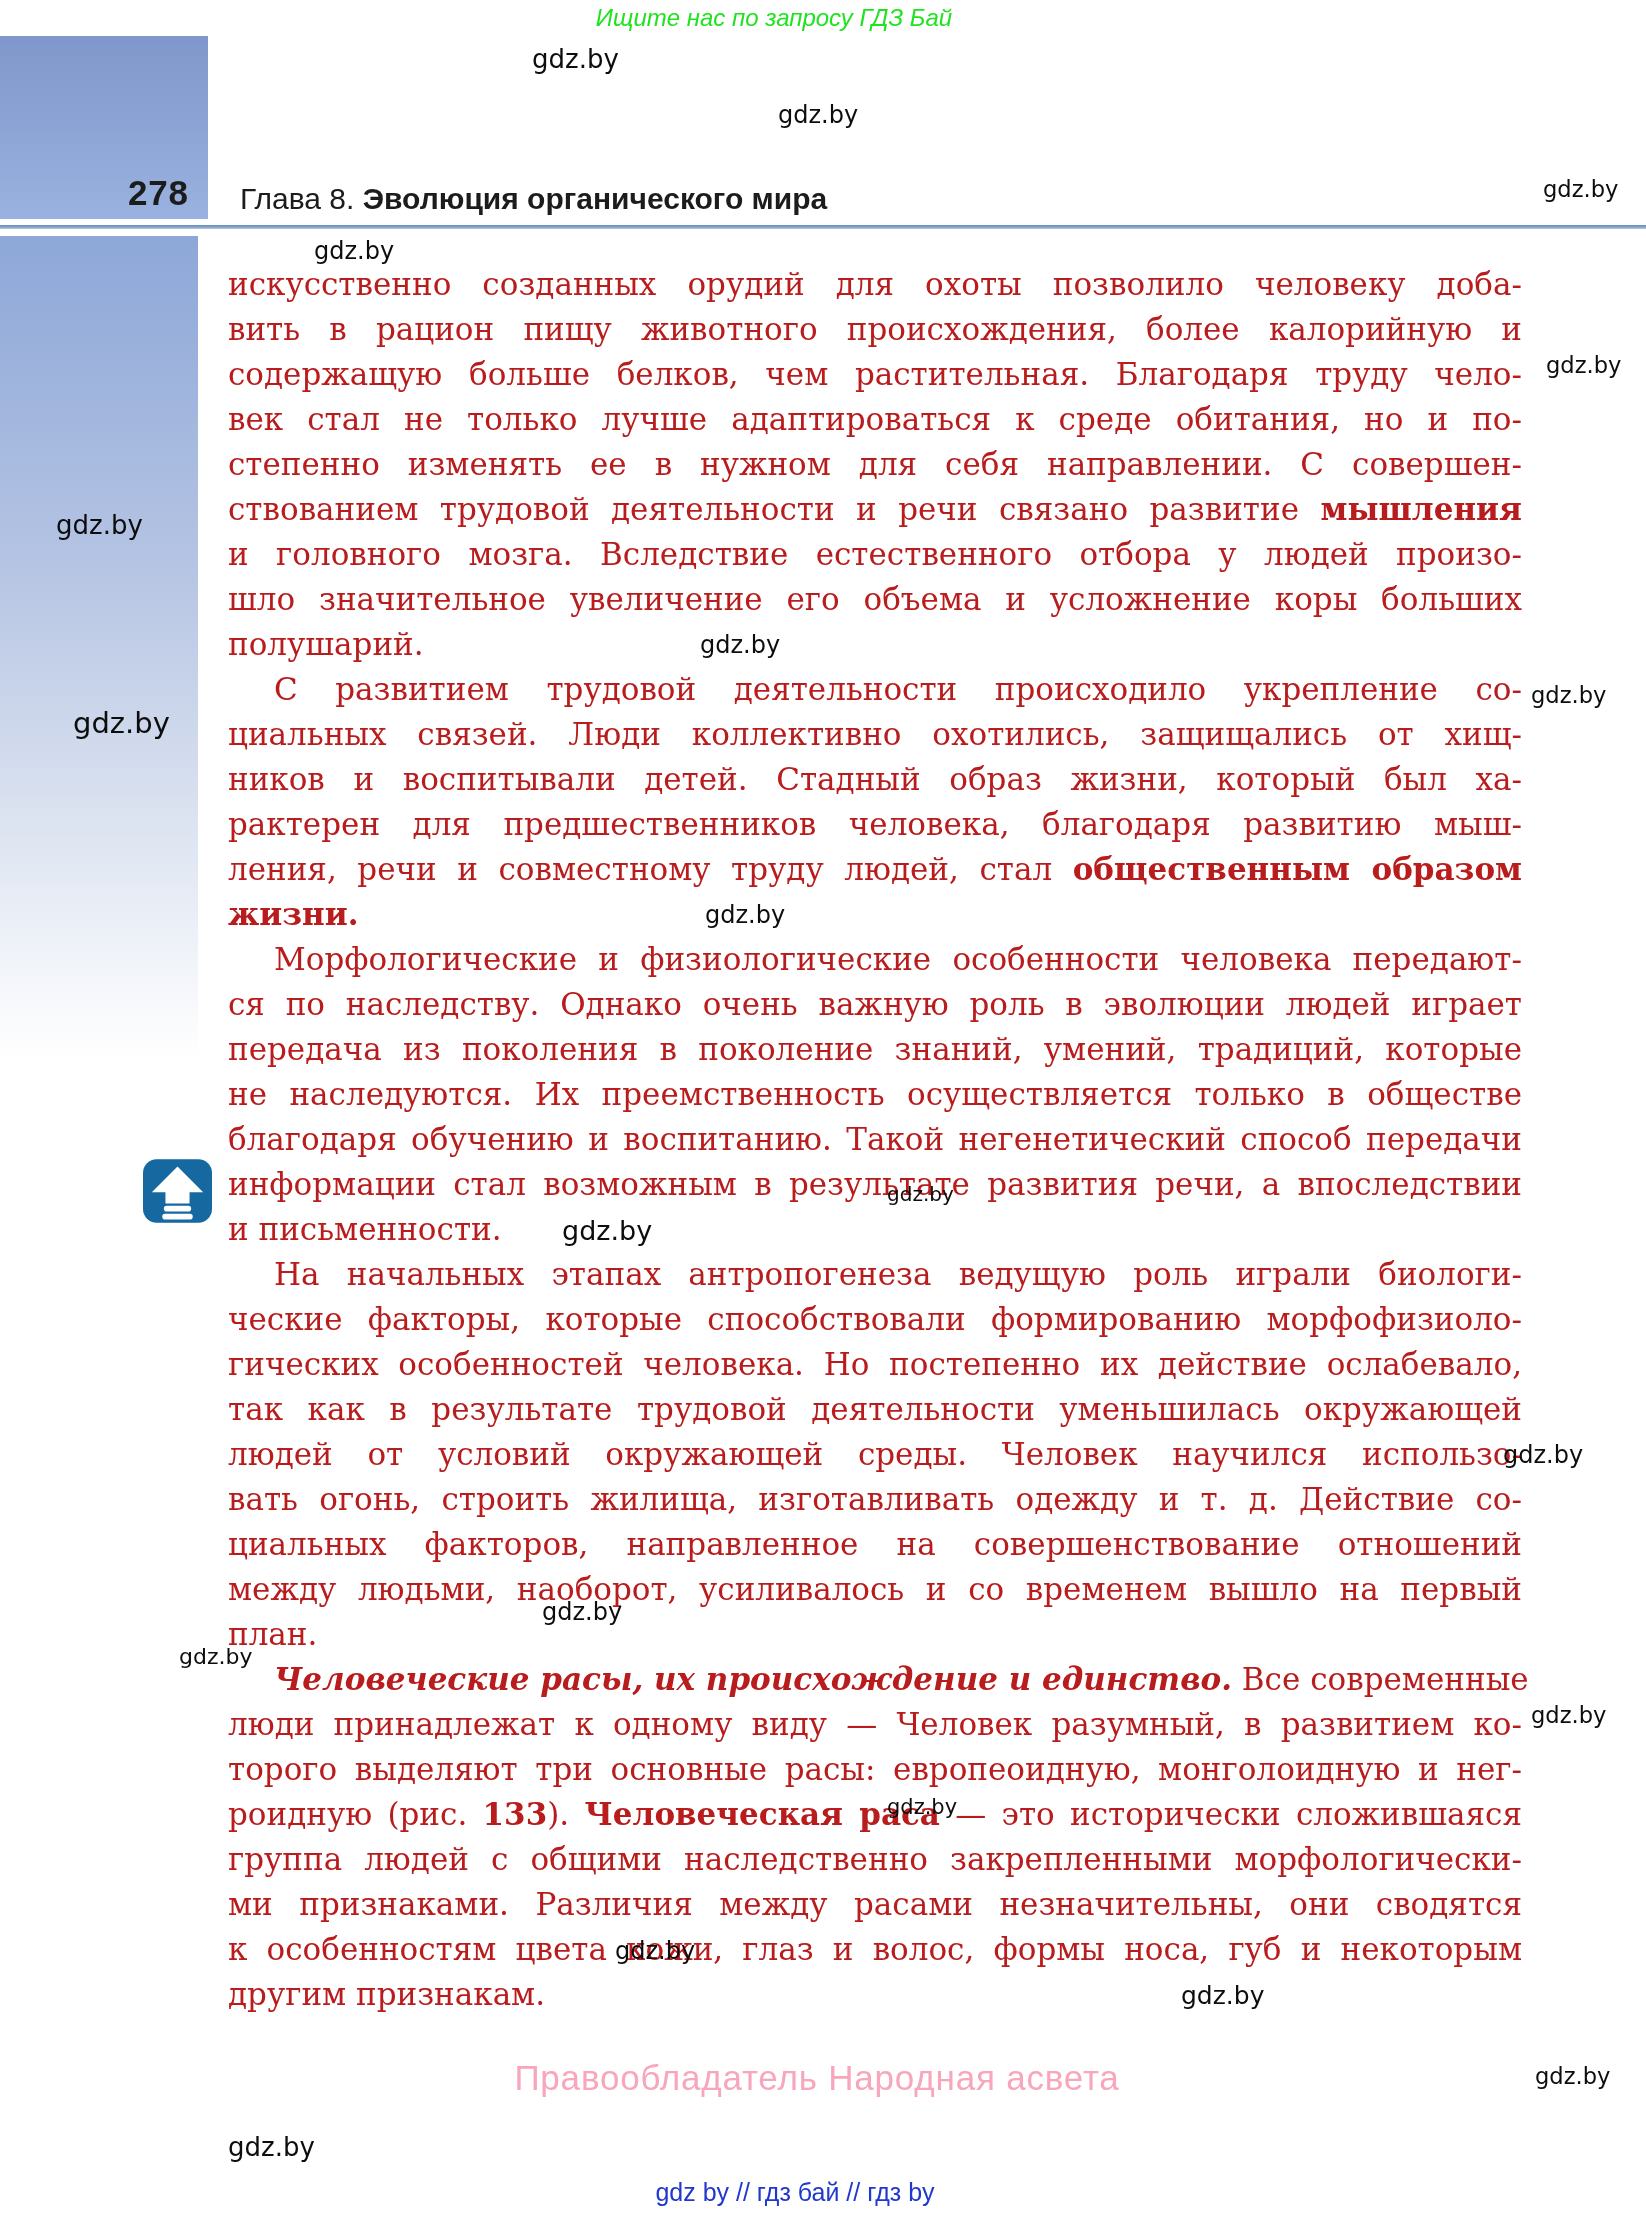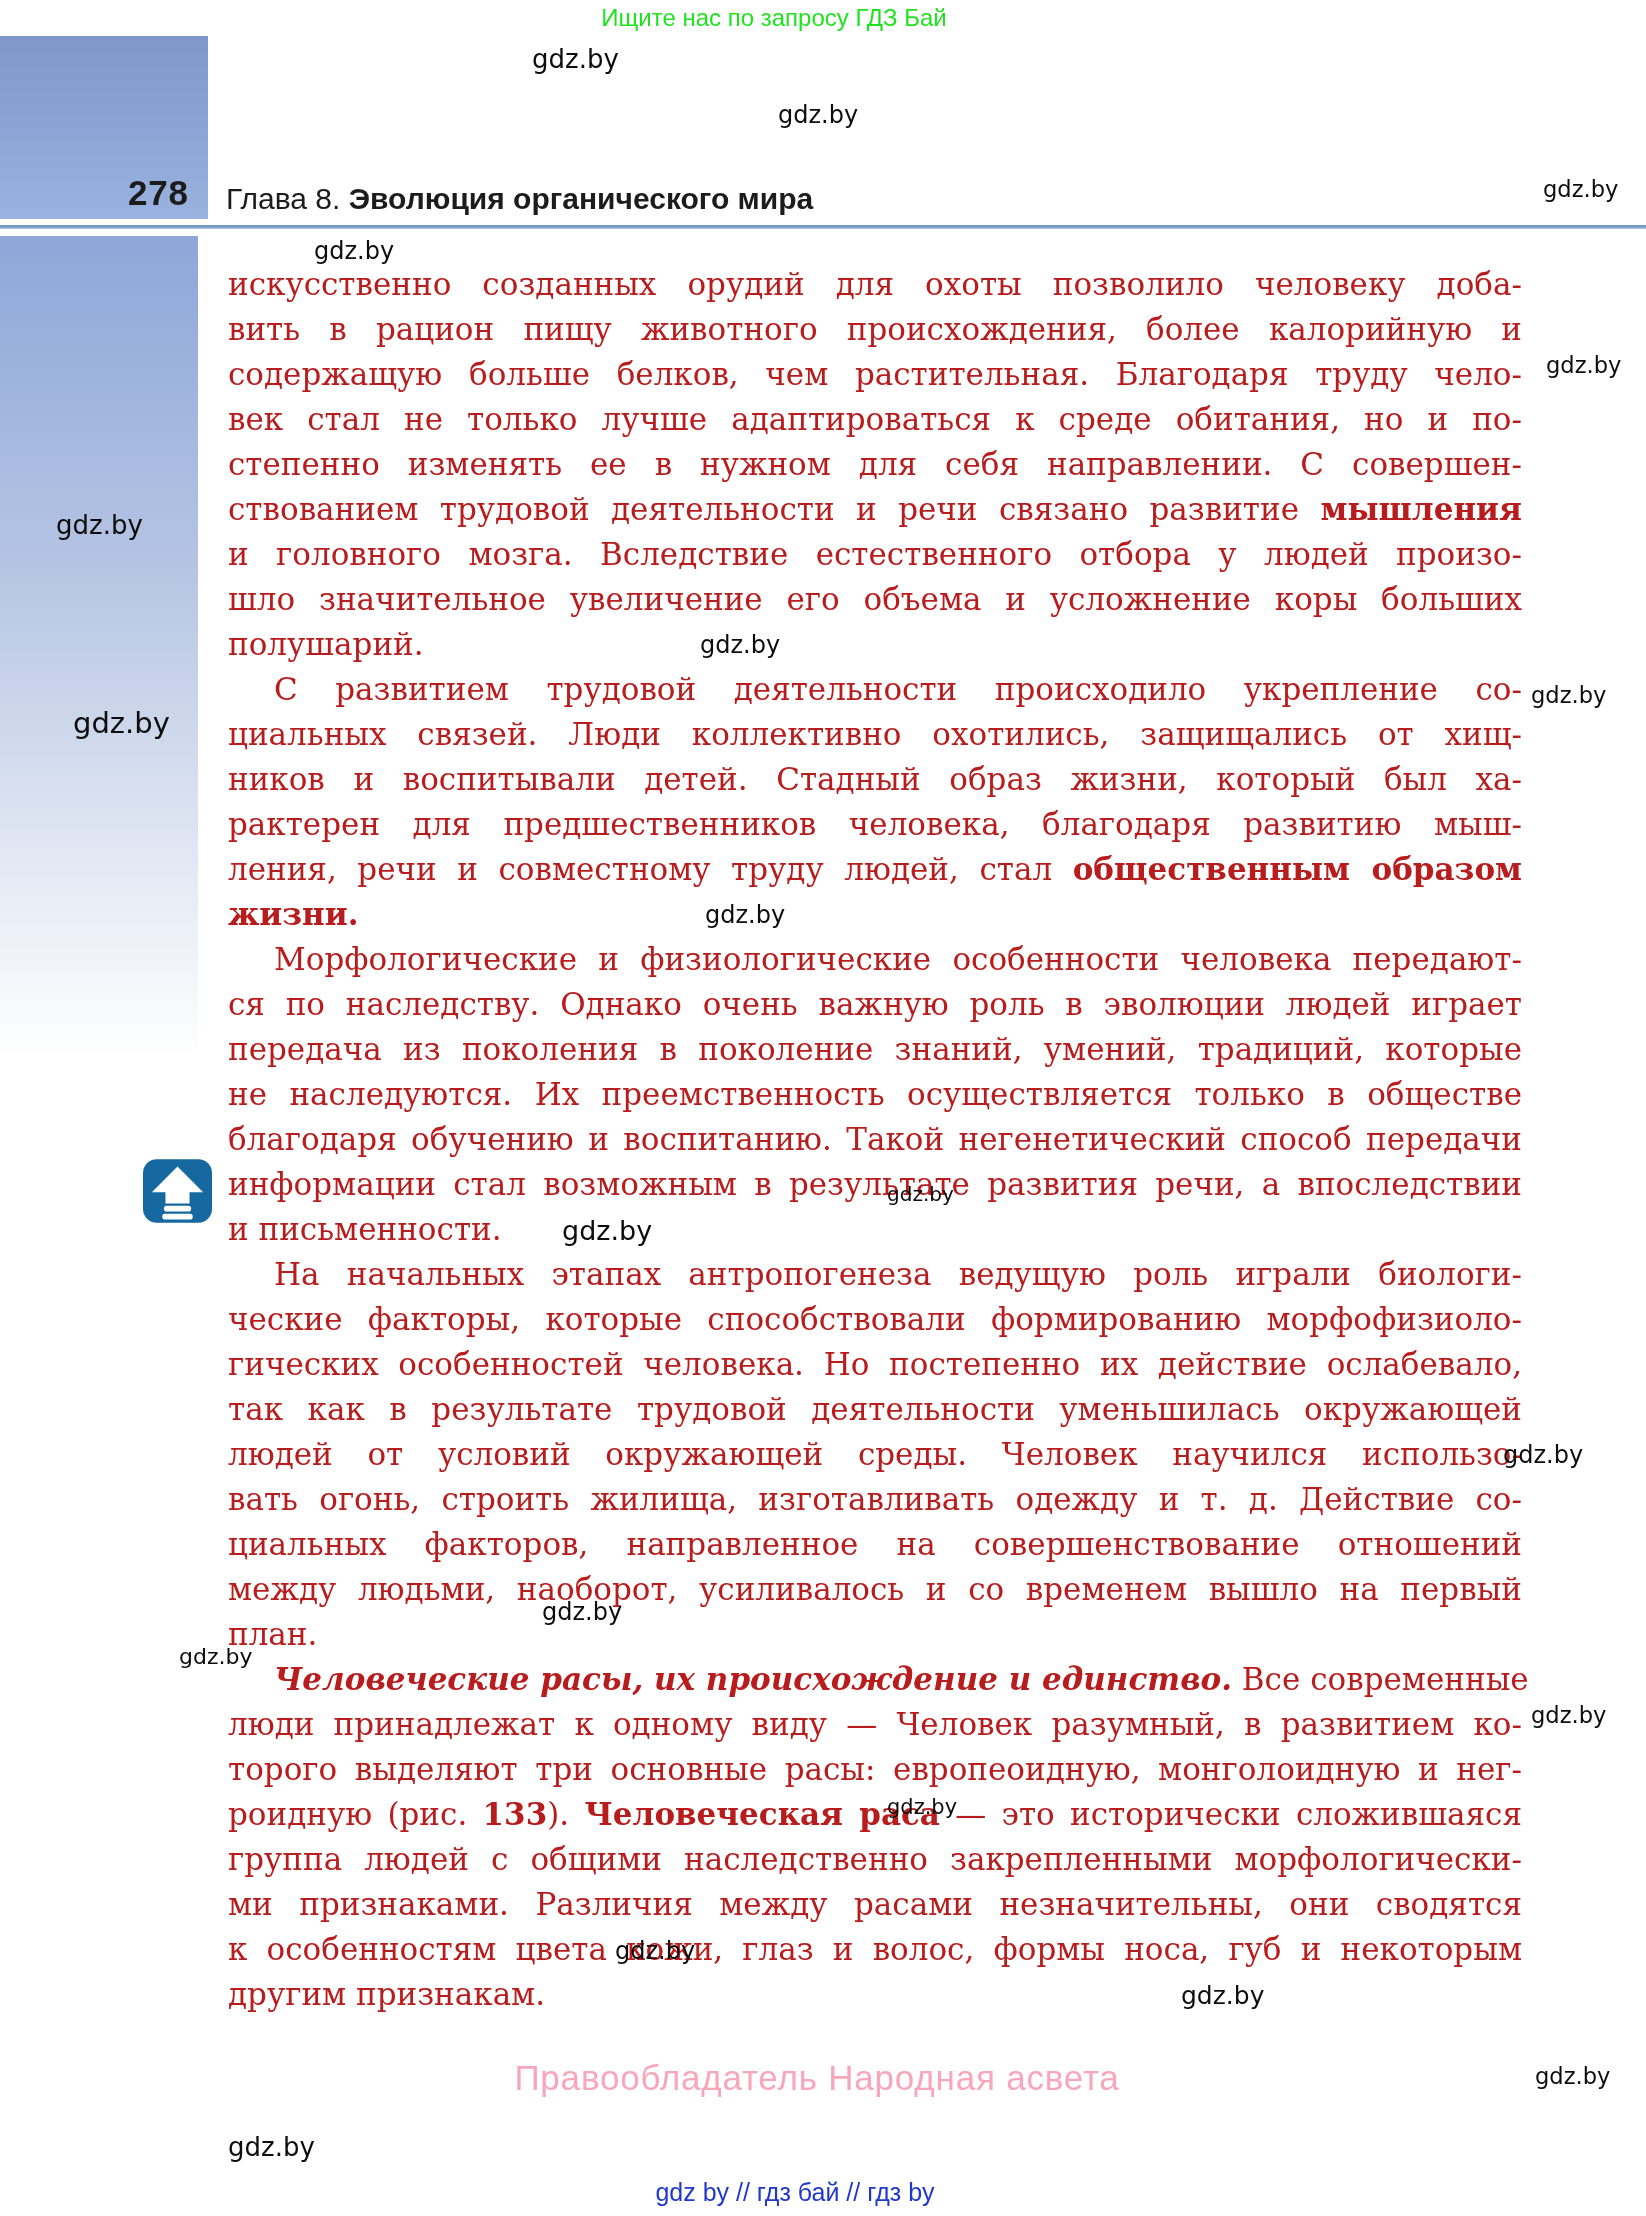"Ищите нас по запросу ГДЗ" #banner { font-style: none -> italic }
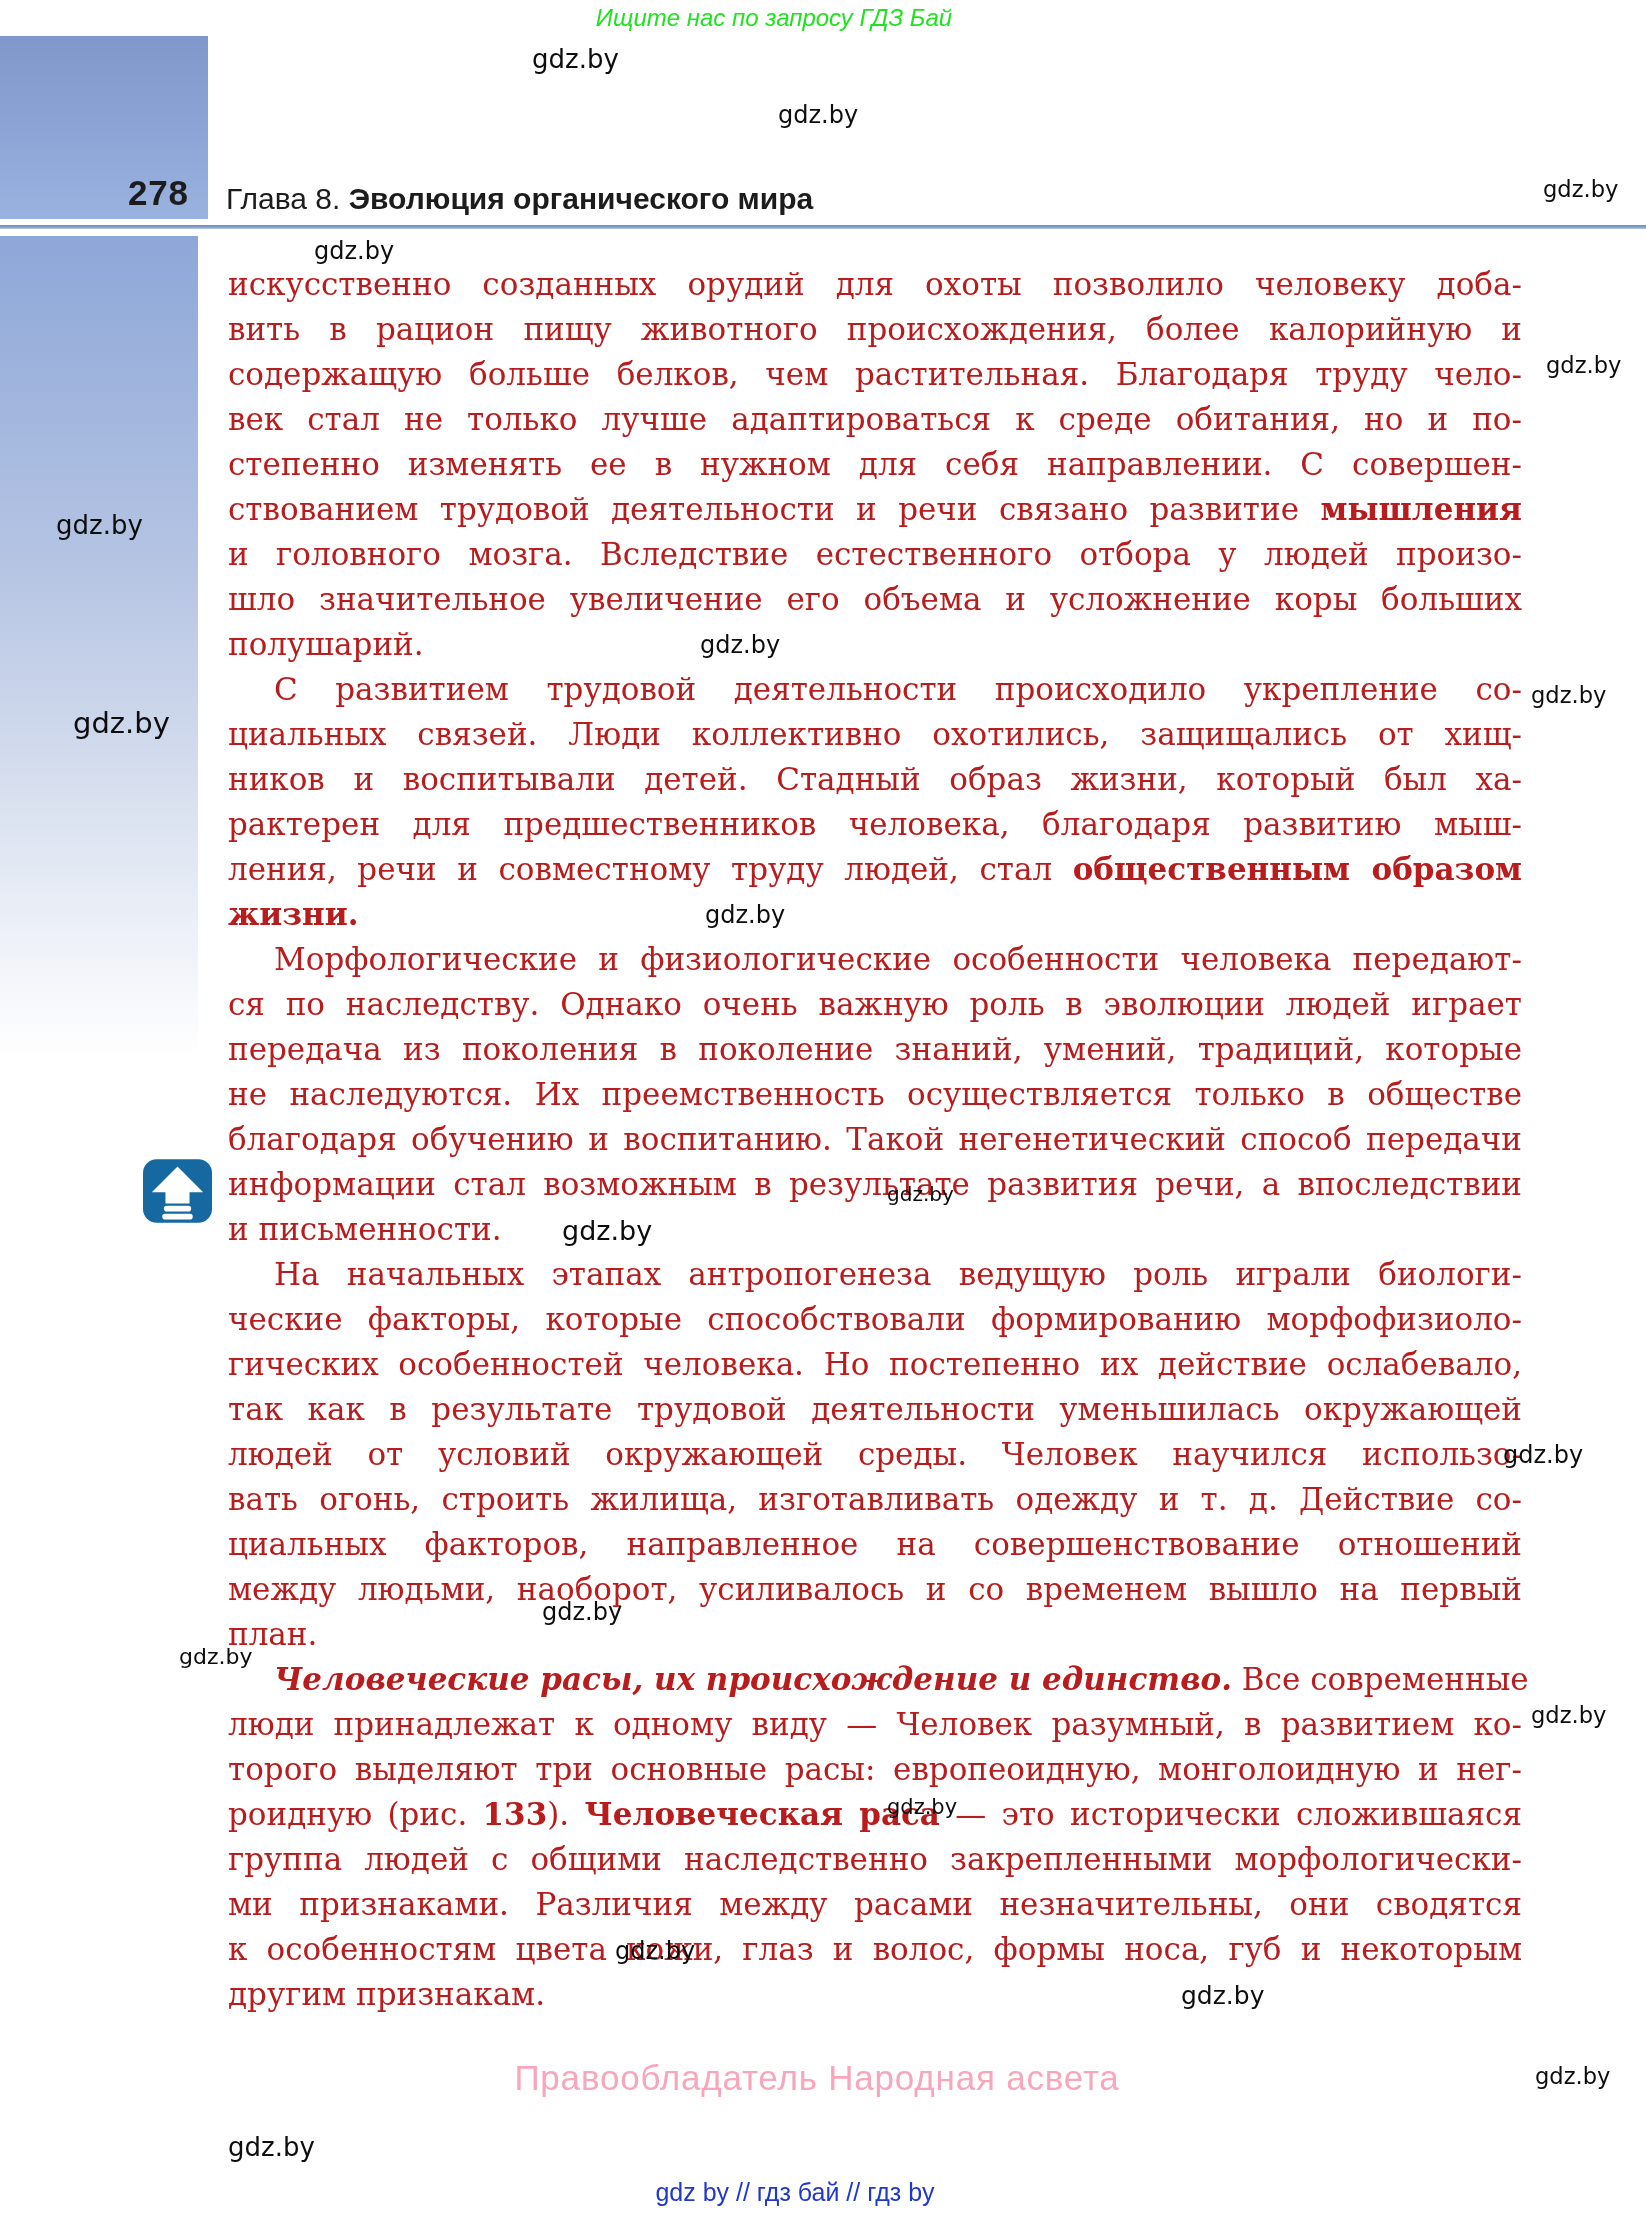"Глава 8. Эволюция органического мира" #chapter { left: 226px -> 240px }
